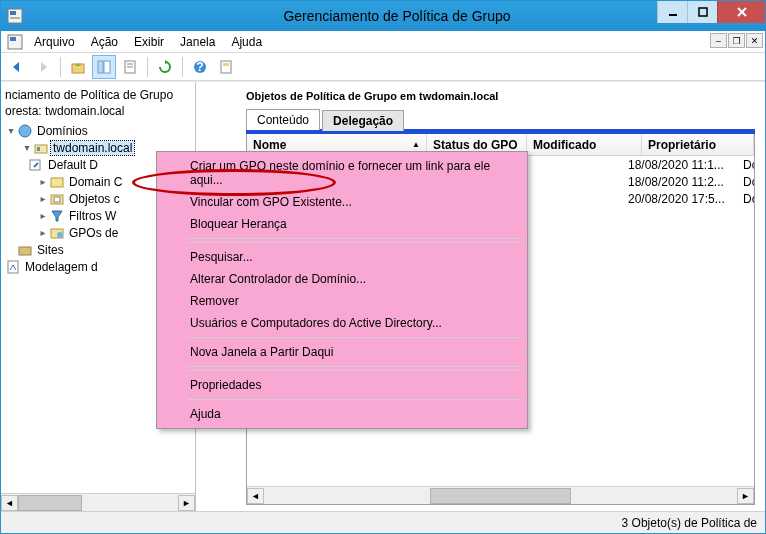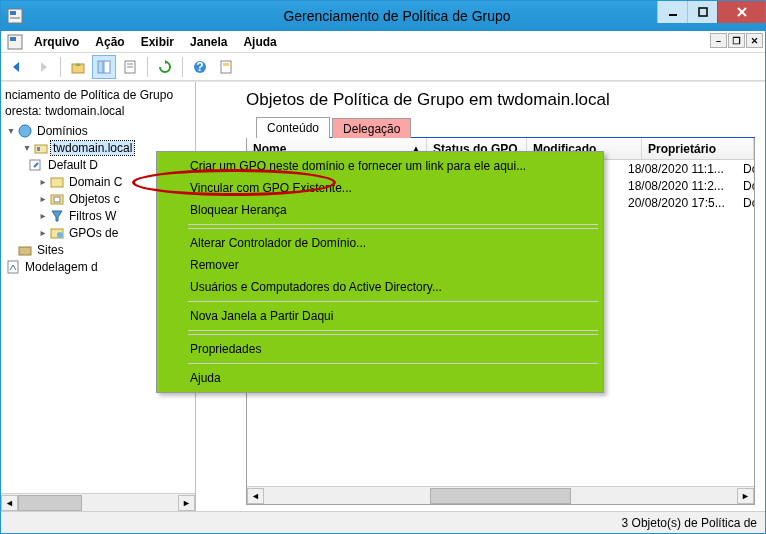"Arquivo" .menubar { font-weight: bold -> none }
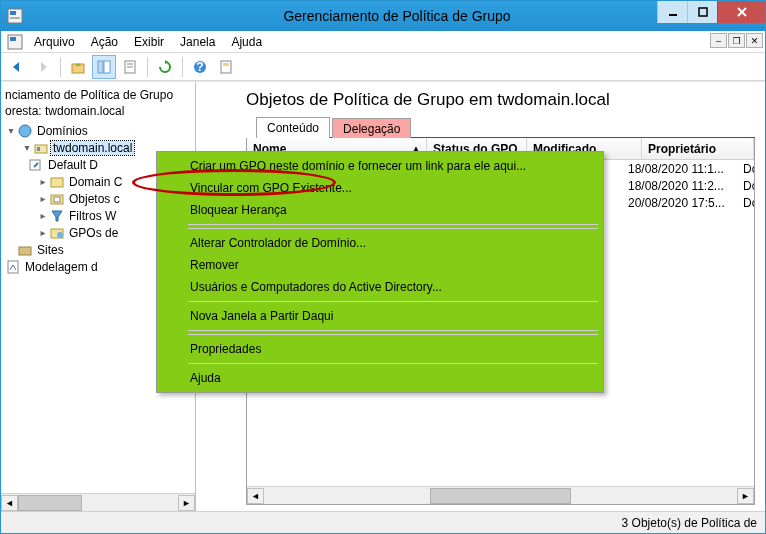"Objetos de Política de Grupo" .right-title { font-size: 17px -> 11px; font-weight: normal -> bold }
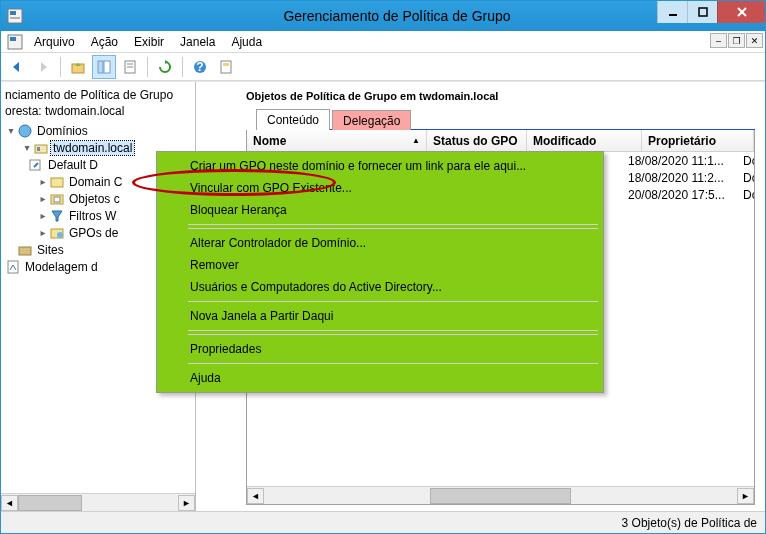"Conteúdo" .tabs { border-bottom: 1px solid #1d4ed8 -> 5px solid #1d4ed8; margin: 2px 6px 0 16px -> 2px 6px 0 6px }
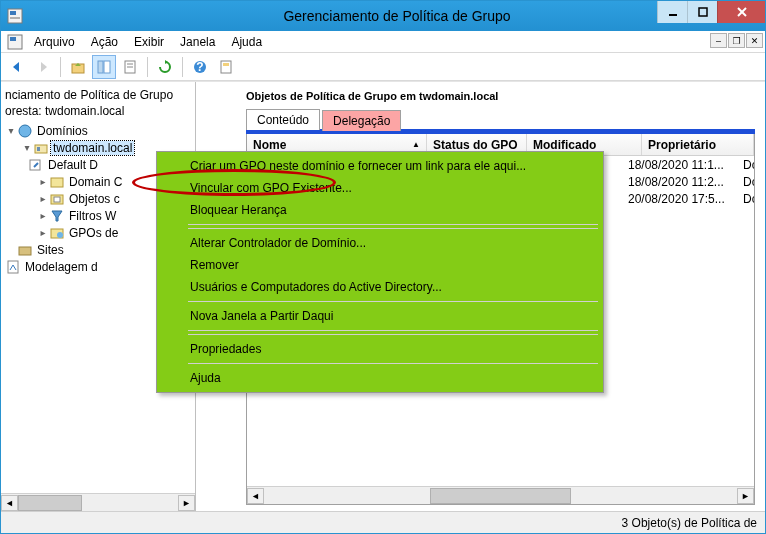"Delegação" .tab.inactive { background: #fca5a5 -> #e5e5e5; font-weight: none -> bold }
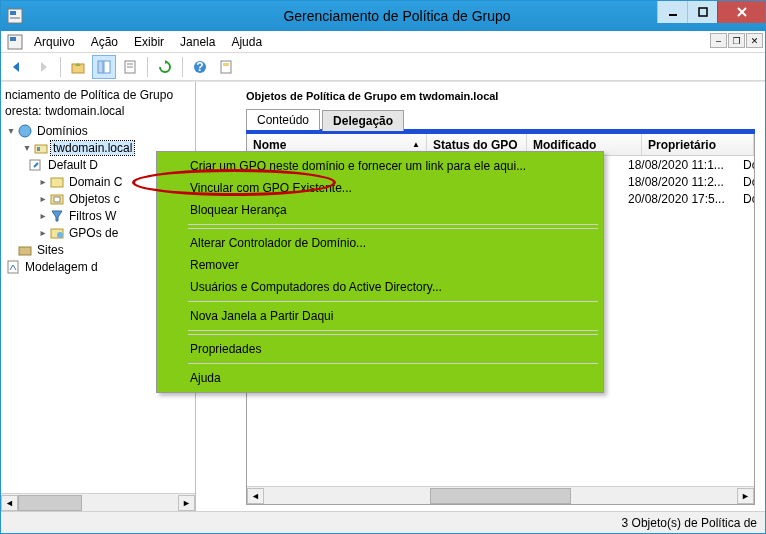"Criar um GPO neste domínio" .context-menu { background: #84cc16 -> #f9a8d4; width: 448px -> 372px }
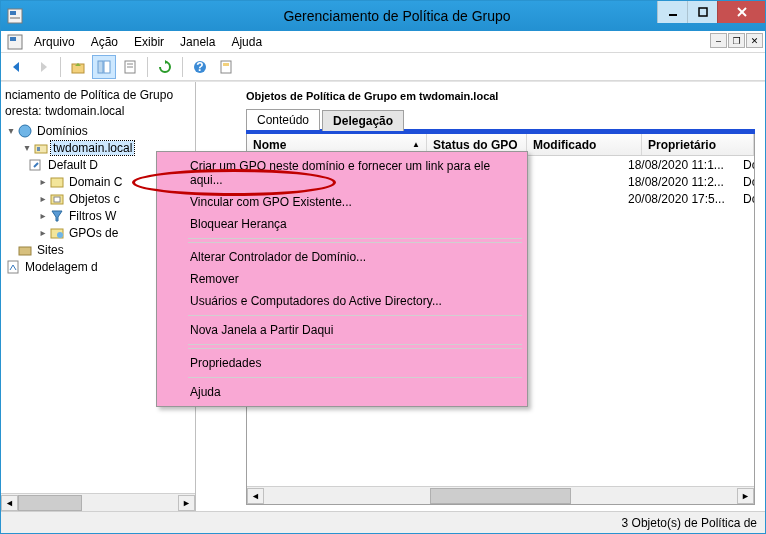"Pesquisar..." div.cm-item { html: none -> <div>Pesquisar...</div> }
